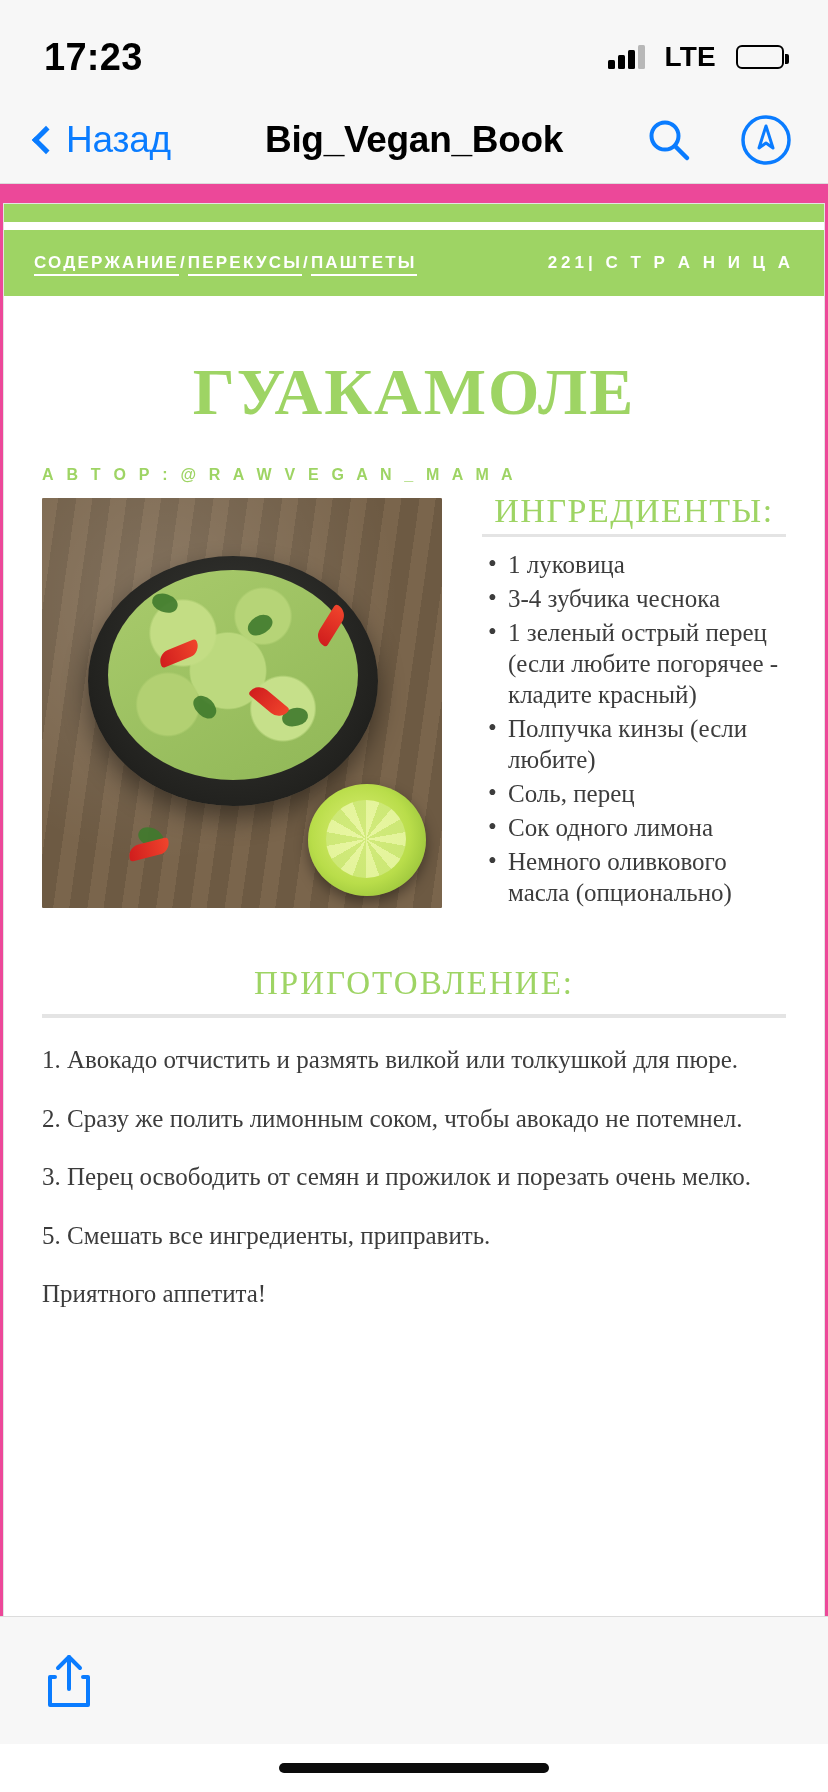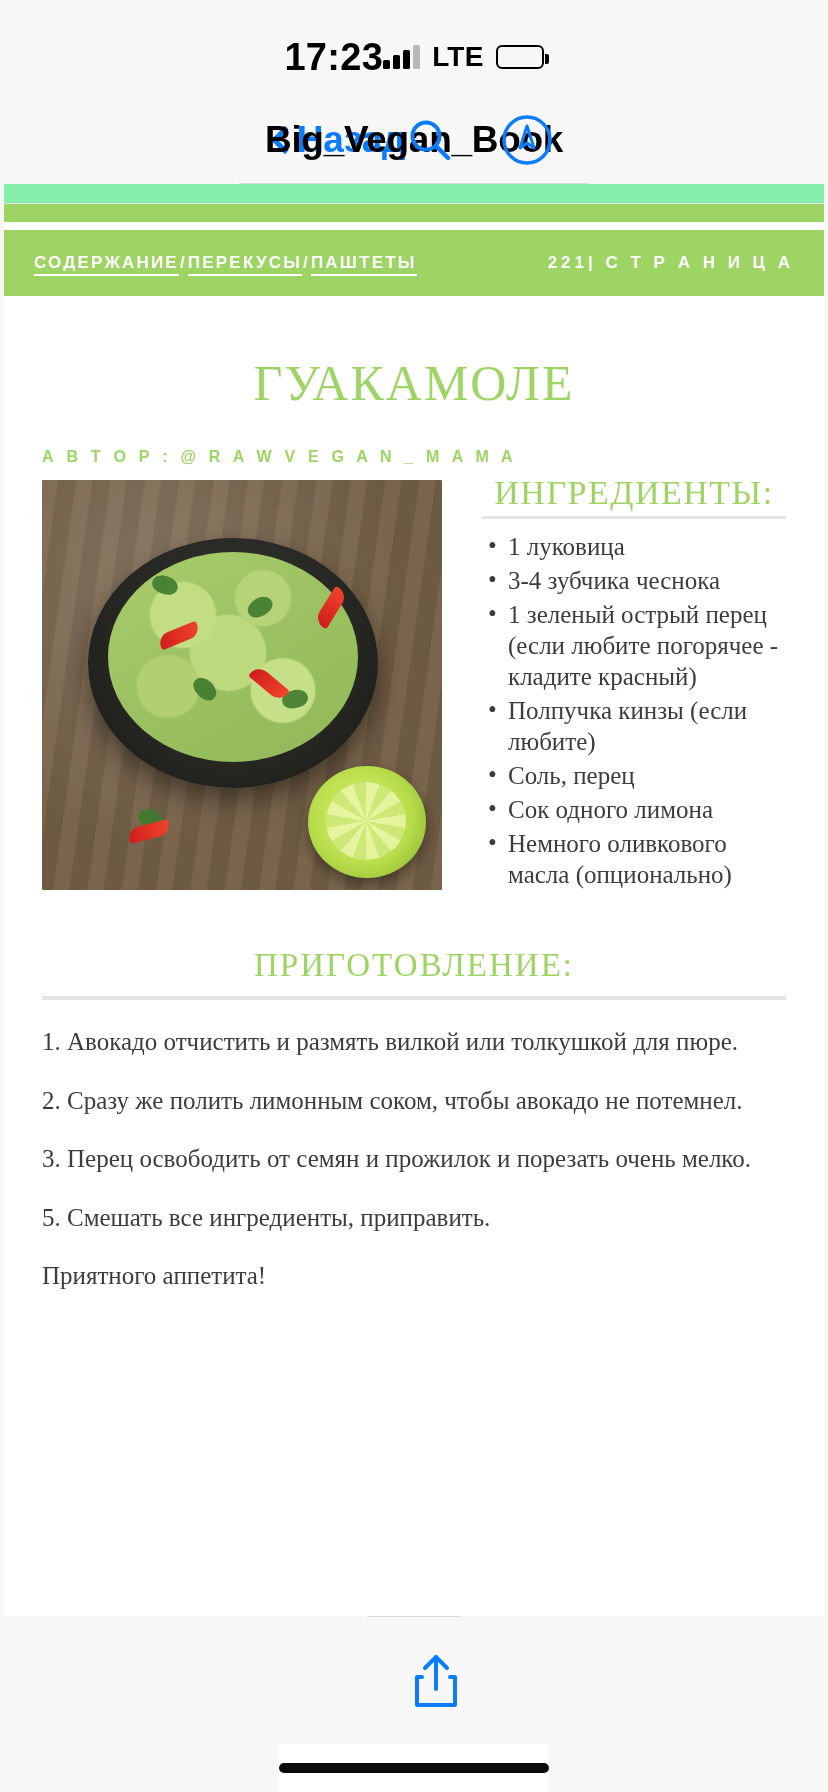"17:23" .screen { align-items: center -> none }
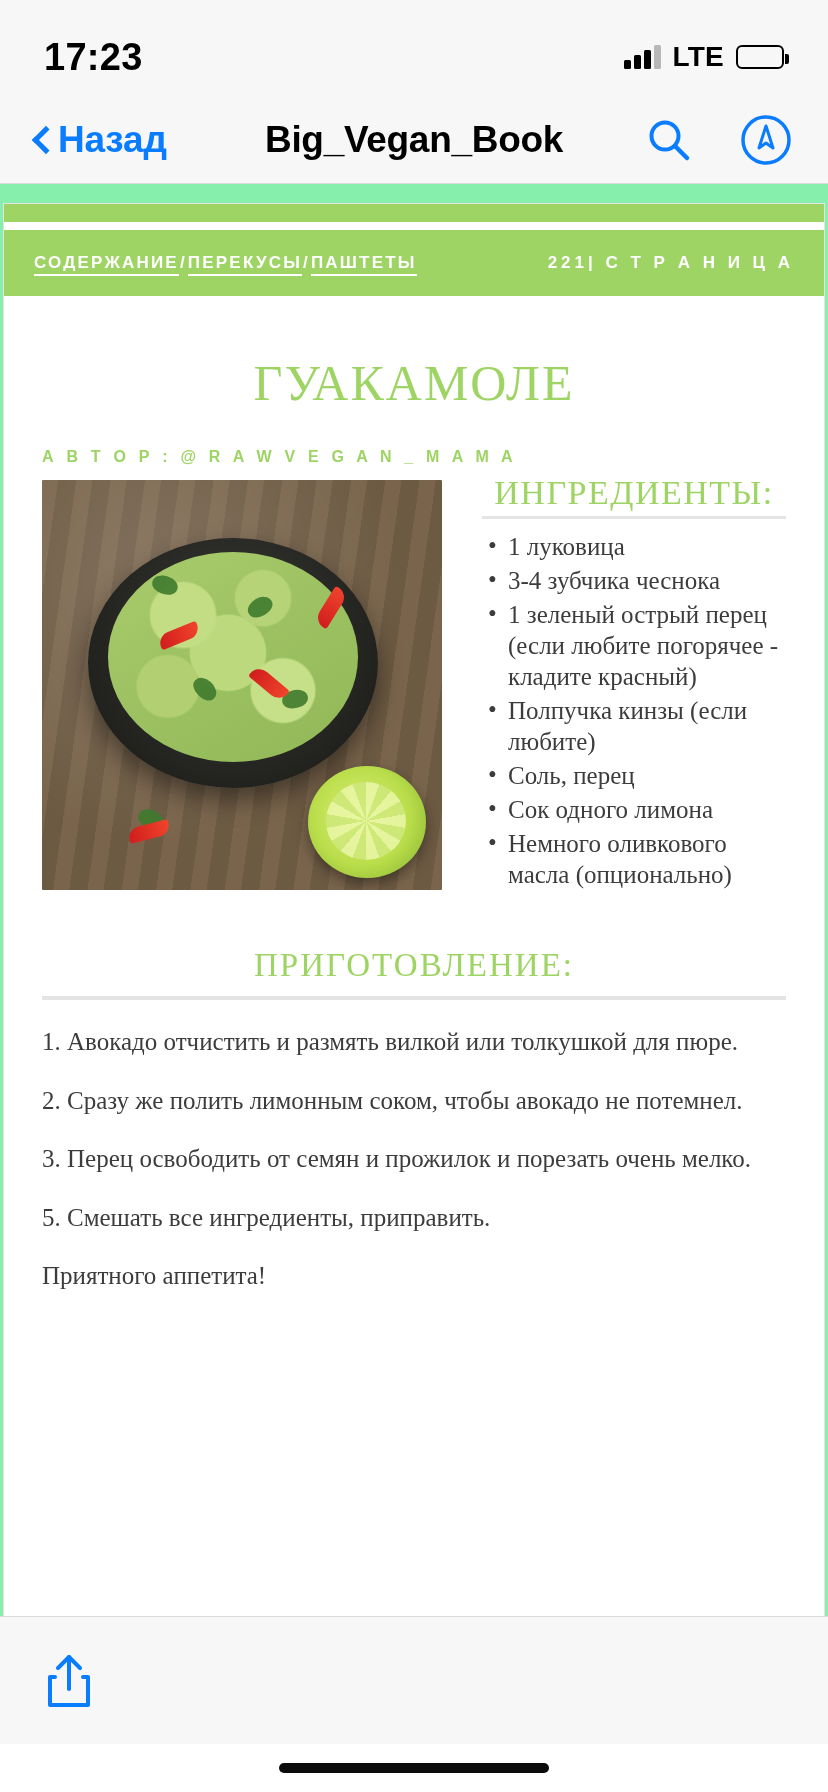"LTE" .status-right { gap: 12px -> 20px }
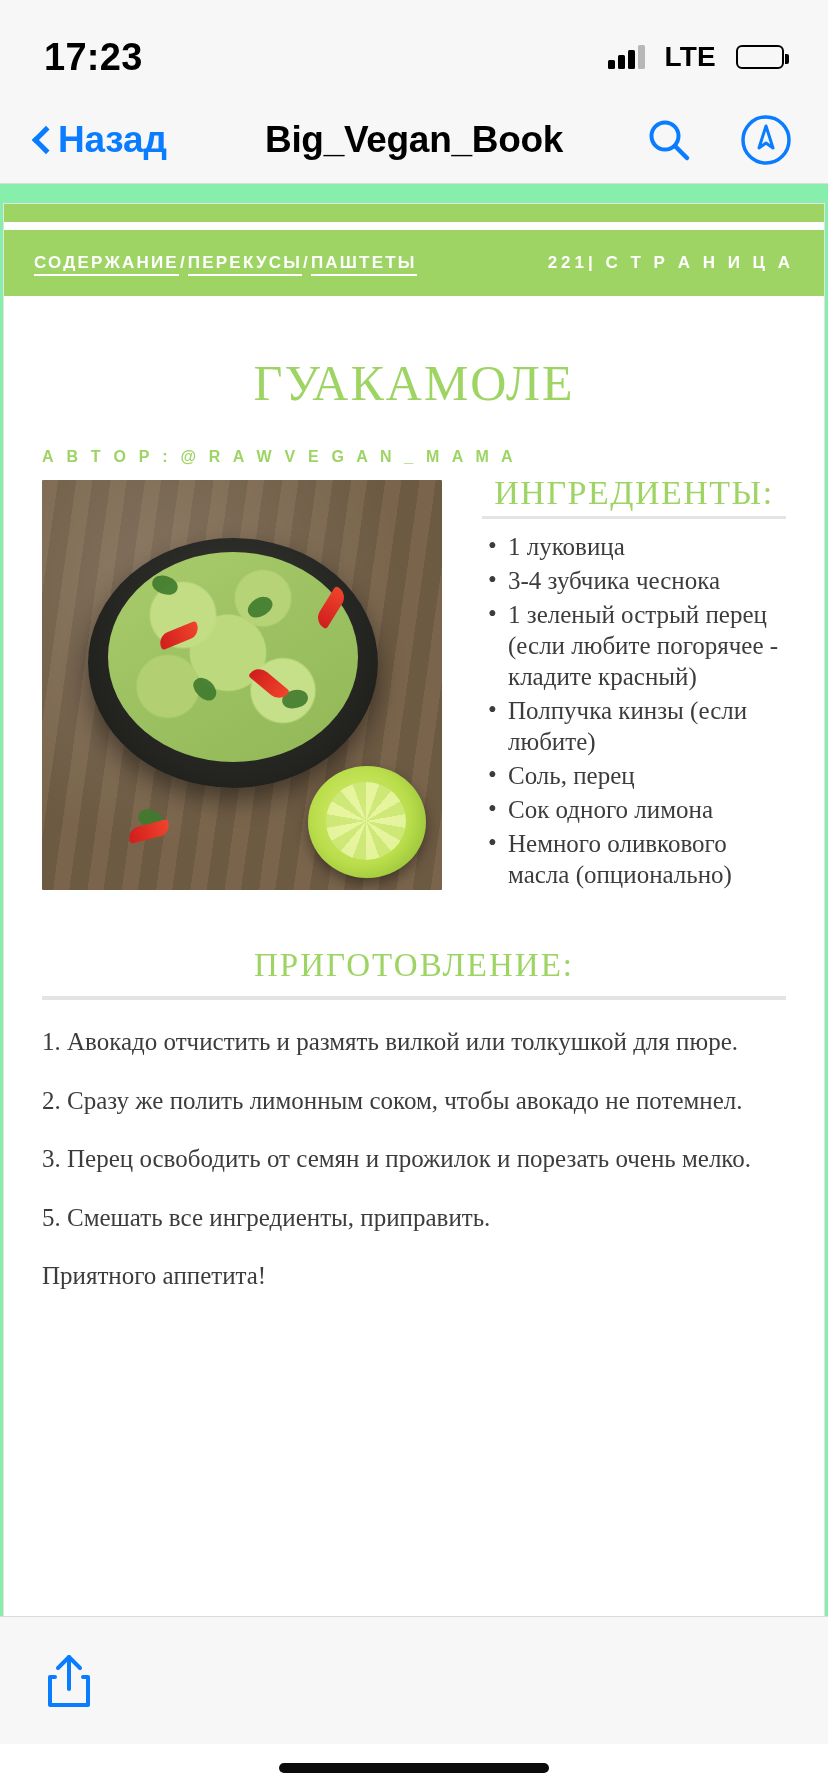"Назад" .nav-back { font-weight: bold -> none; gap: 0 -> 8px }
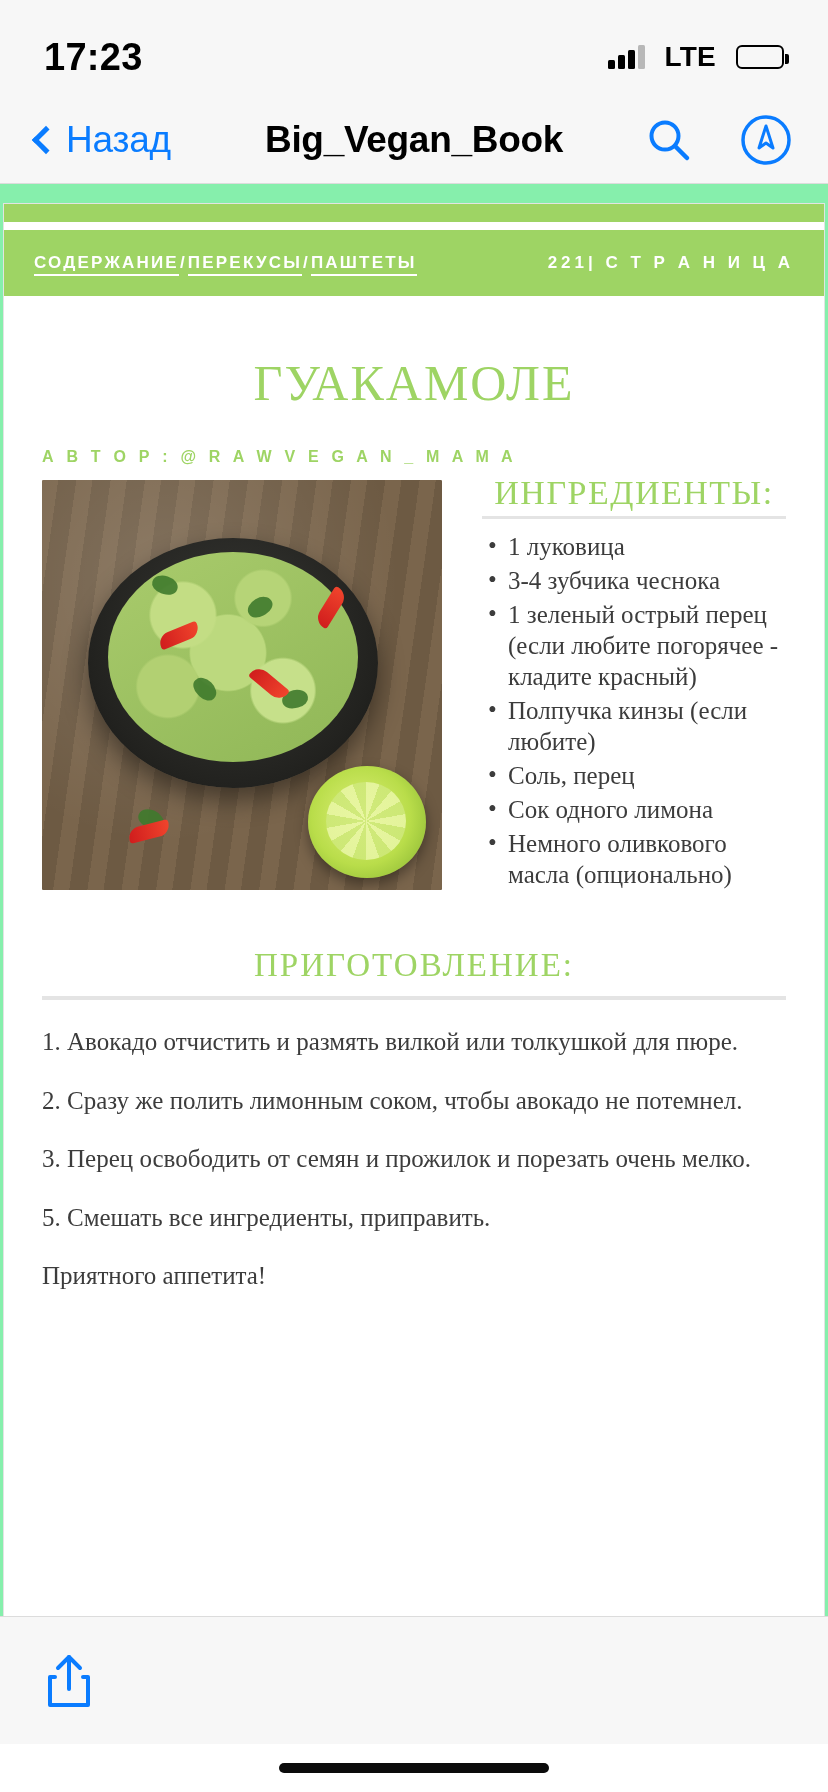"СОДЕРЖАНИЕ/ПЕРЕКУСЫ/ПАШТЕТЫ" .doc-area { background: #86efac -> #ec4899 }
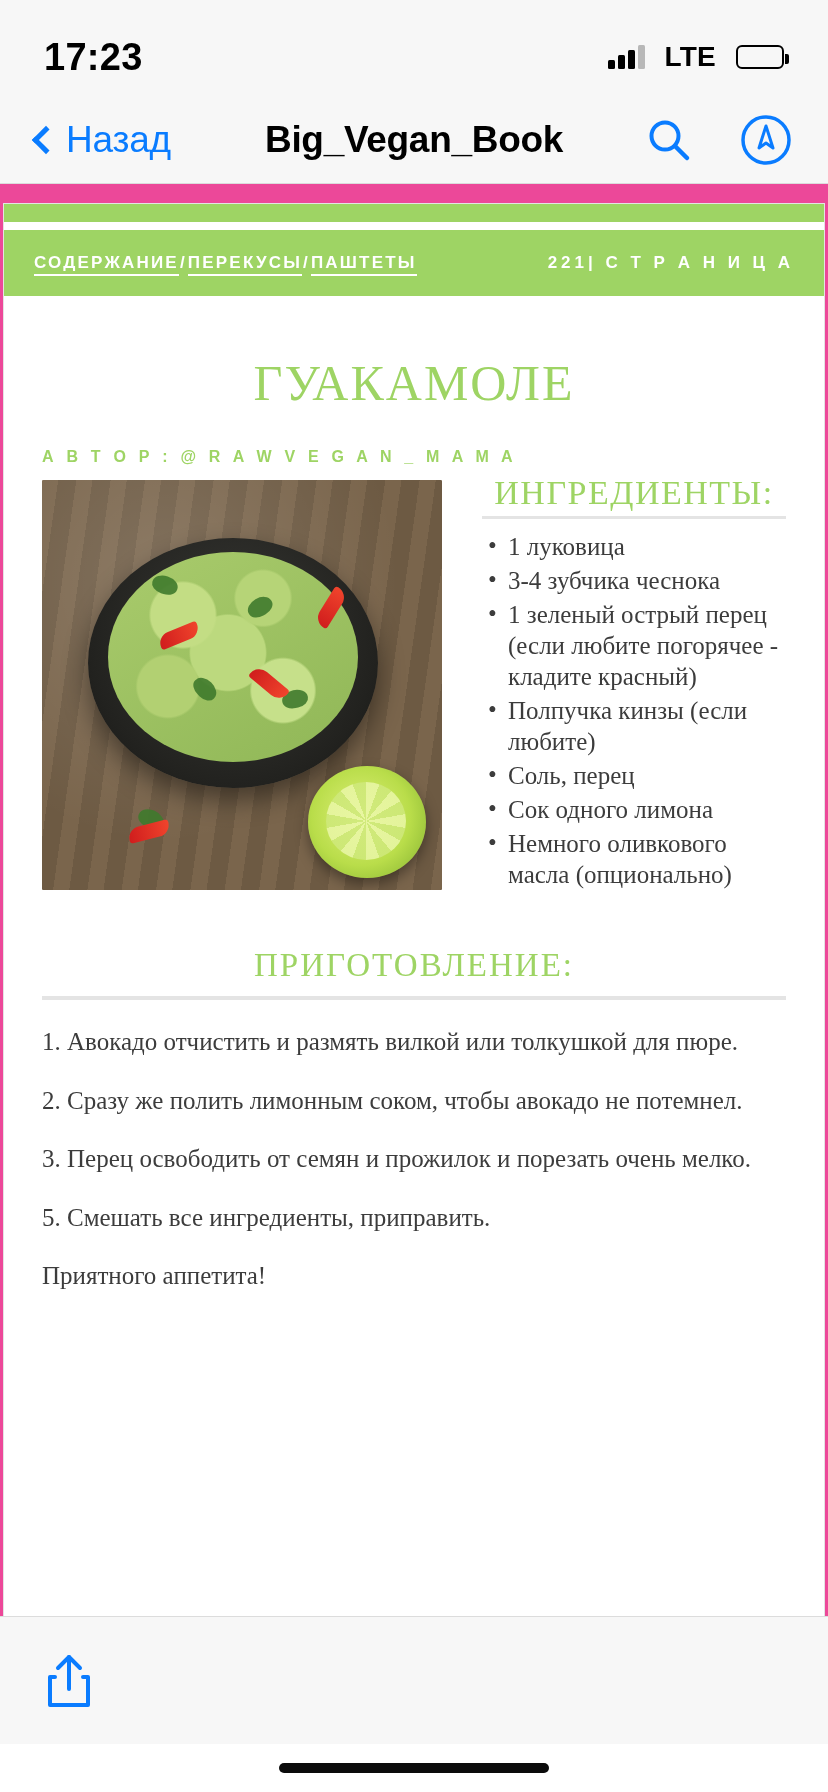"ГУАКАМОЛЕ" .recipe-title { font-size: 50px -> 66px; font-weight: 400 -> 700 }
